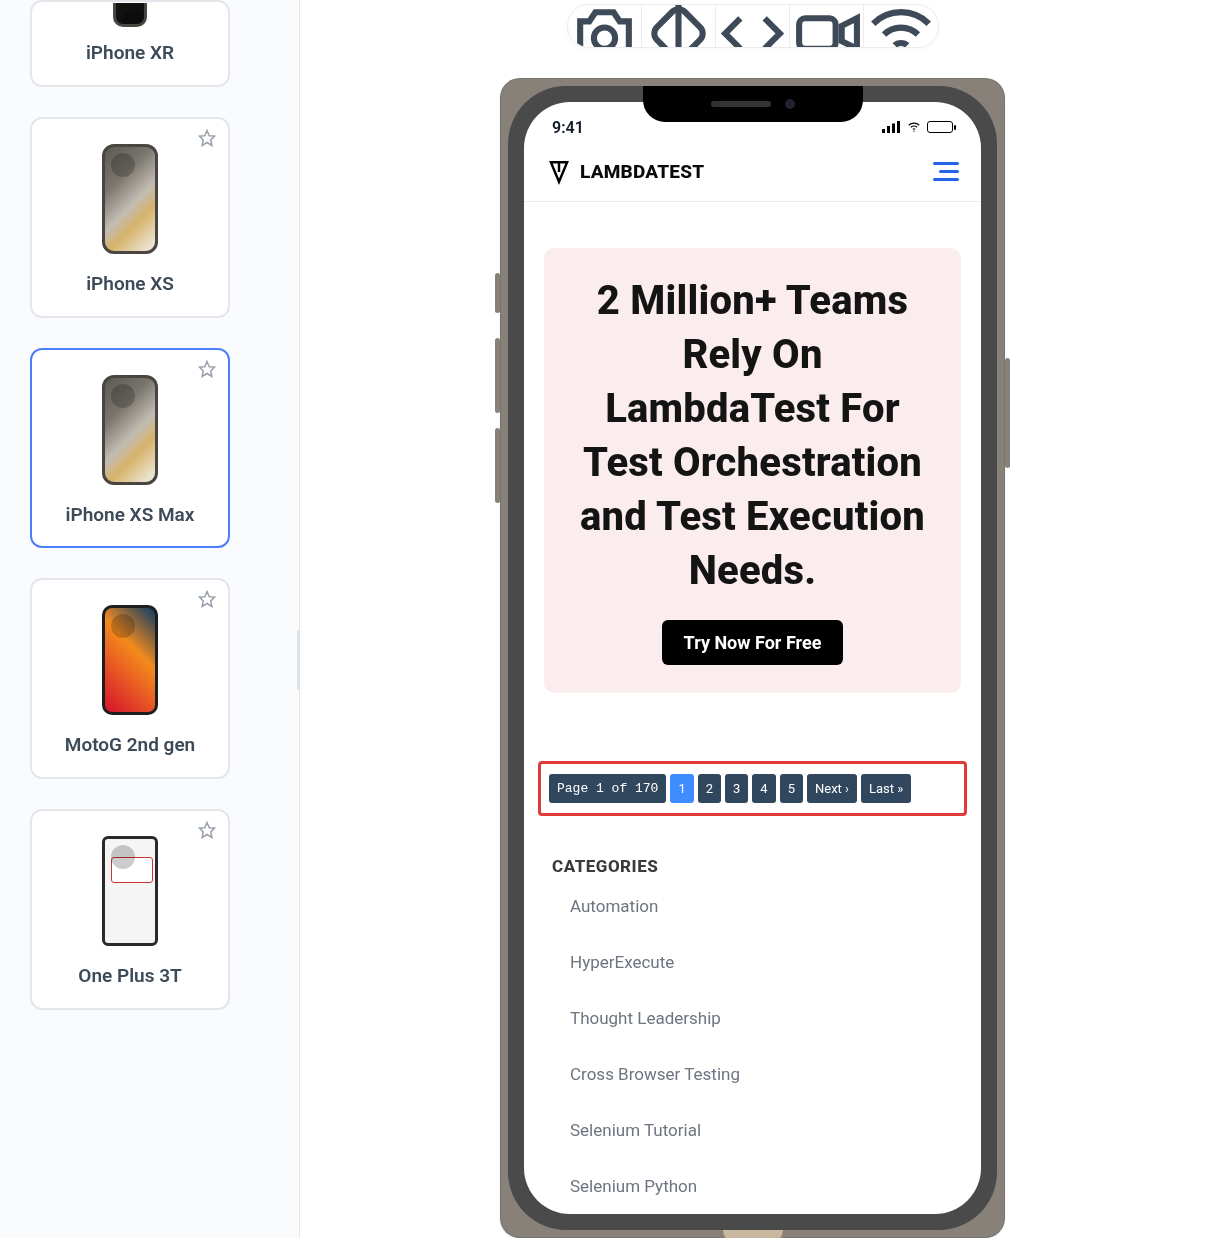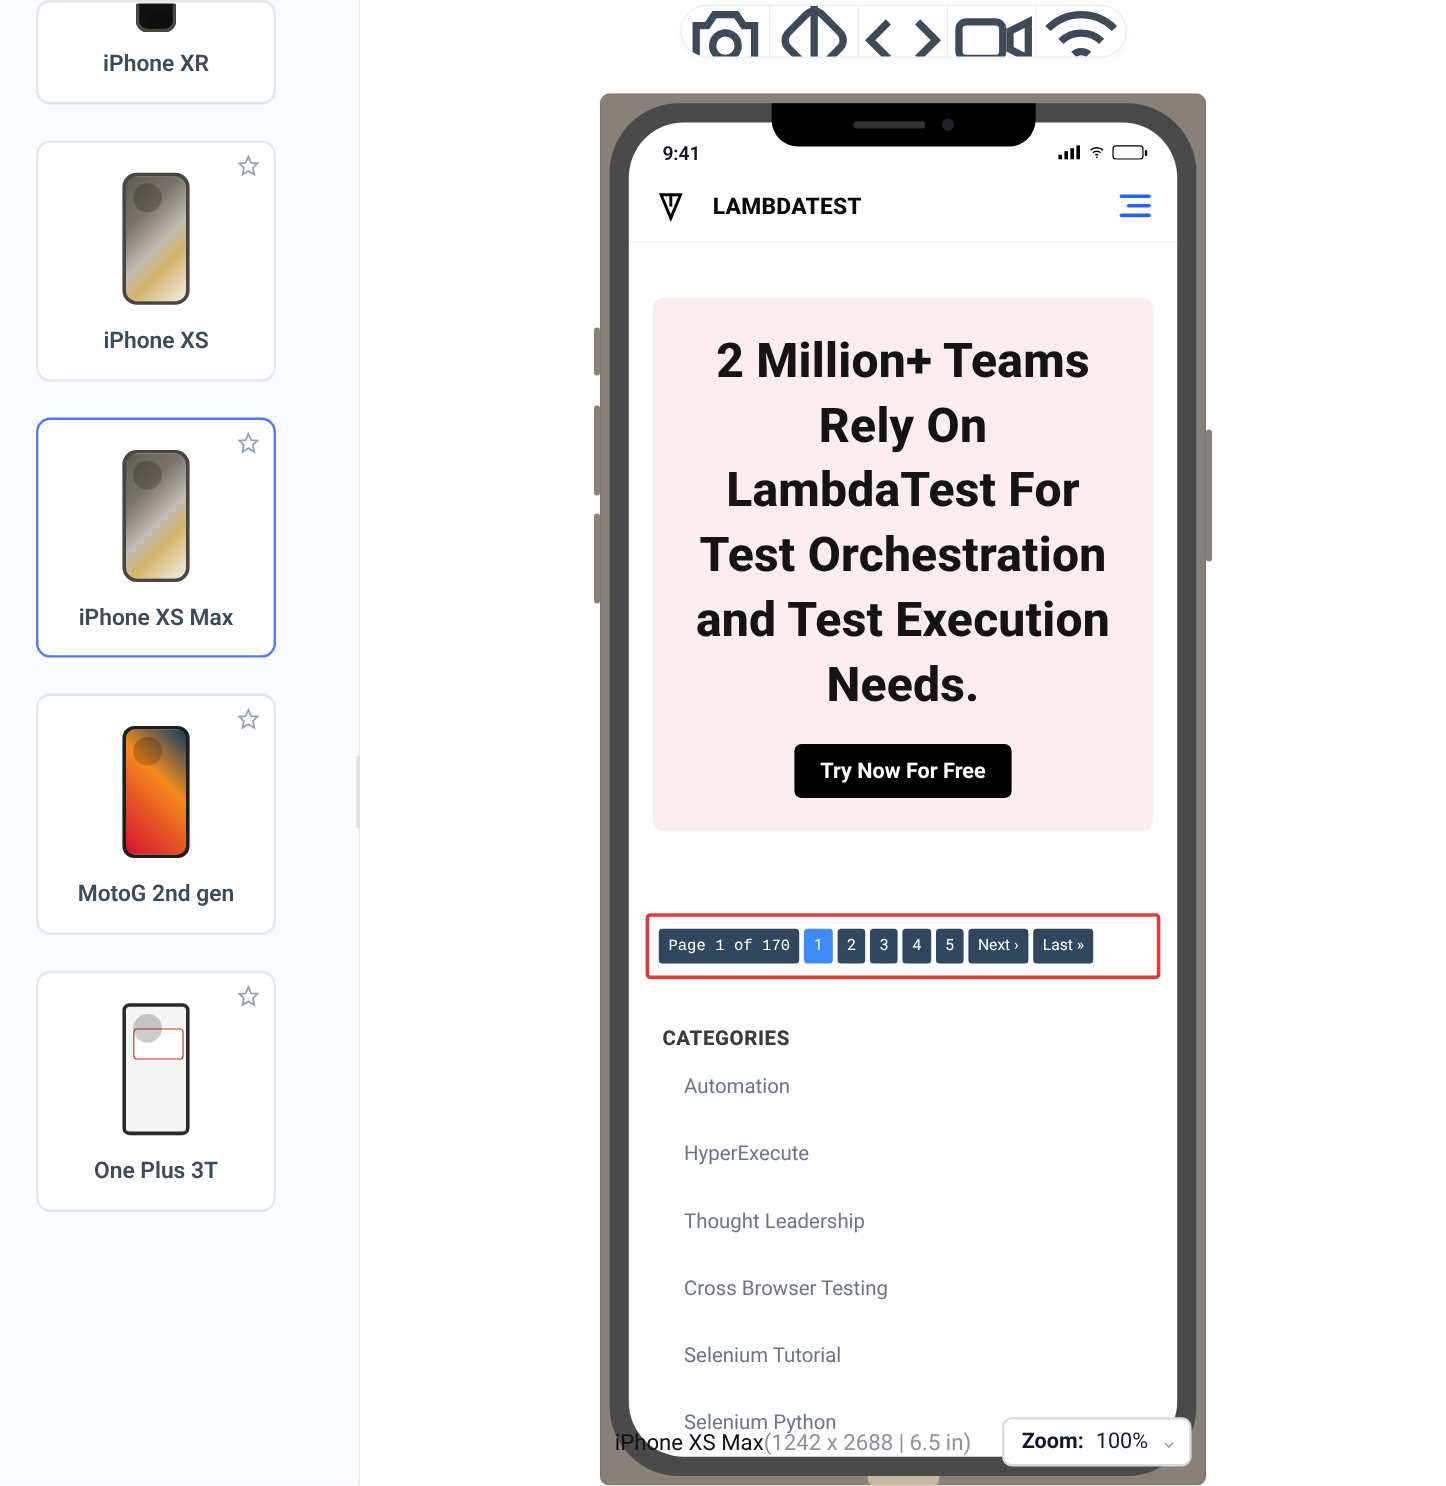"9:41" .device-frame { border-radius: 8px -> 20px }
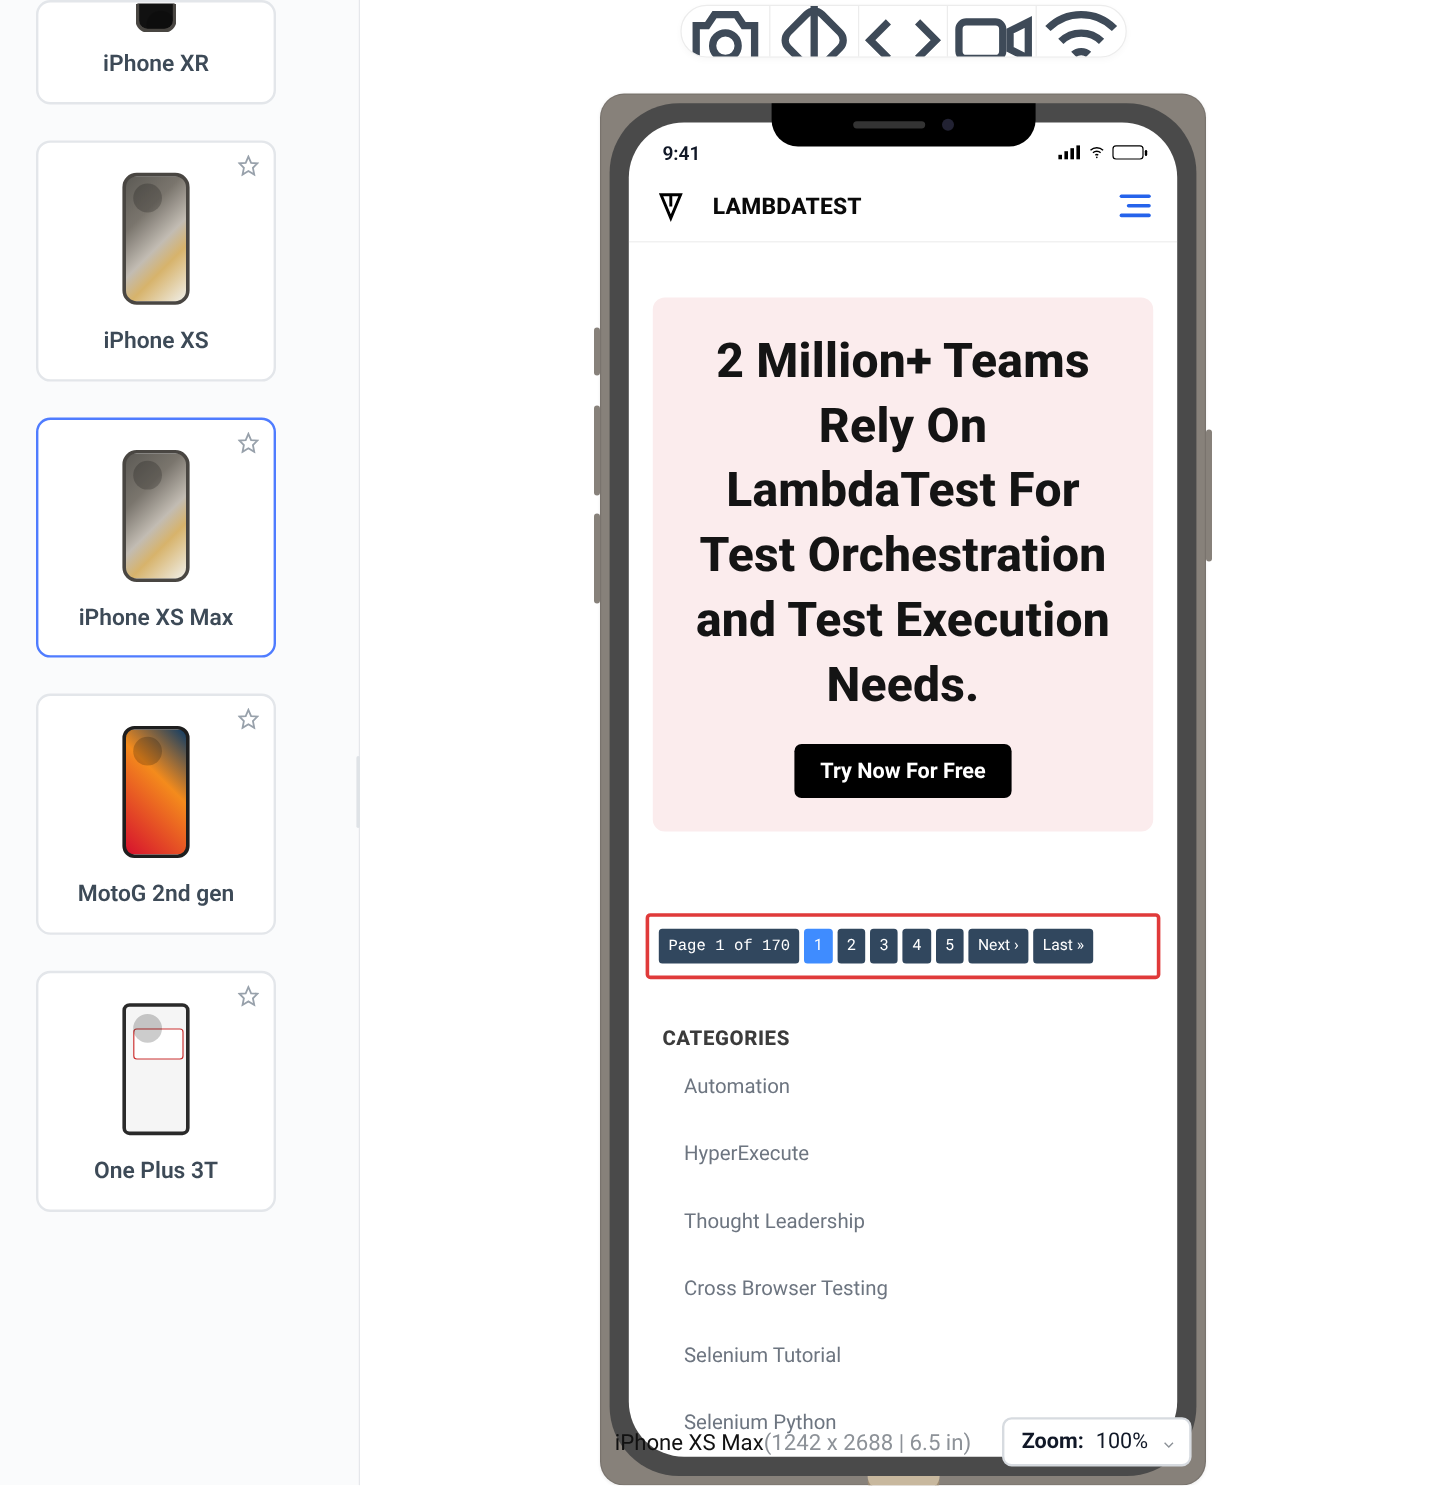"LAMBDATEST" .logo-wrap { gap: 22px -> 8px }
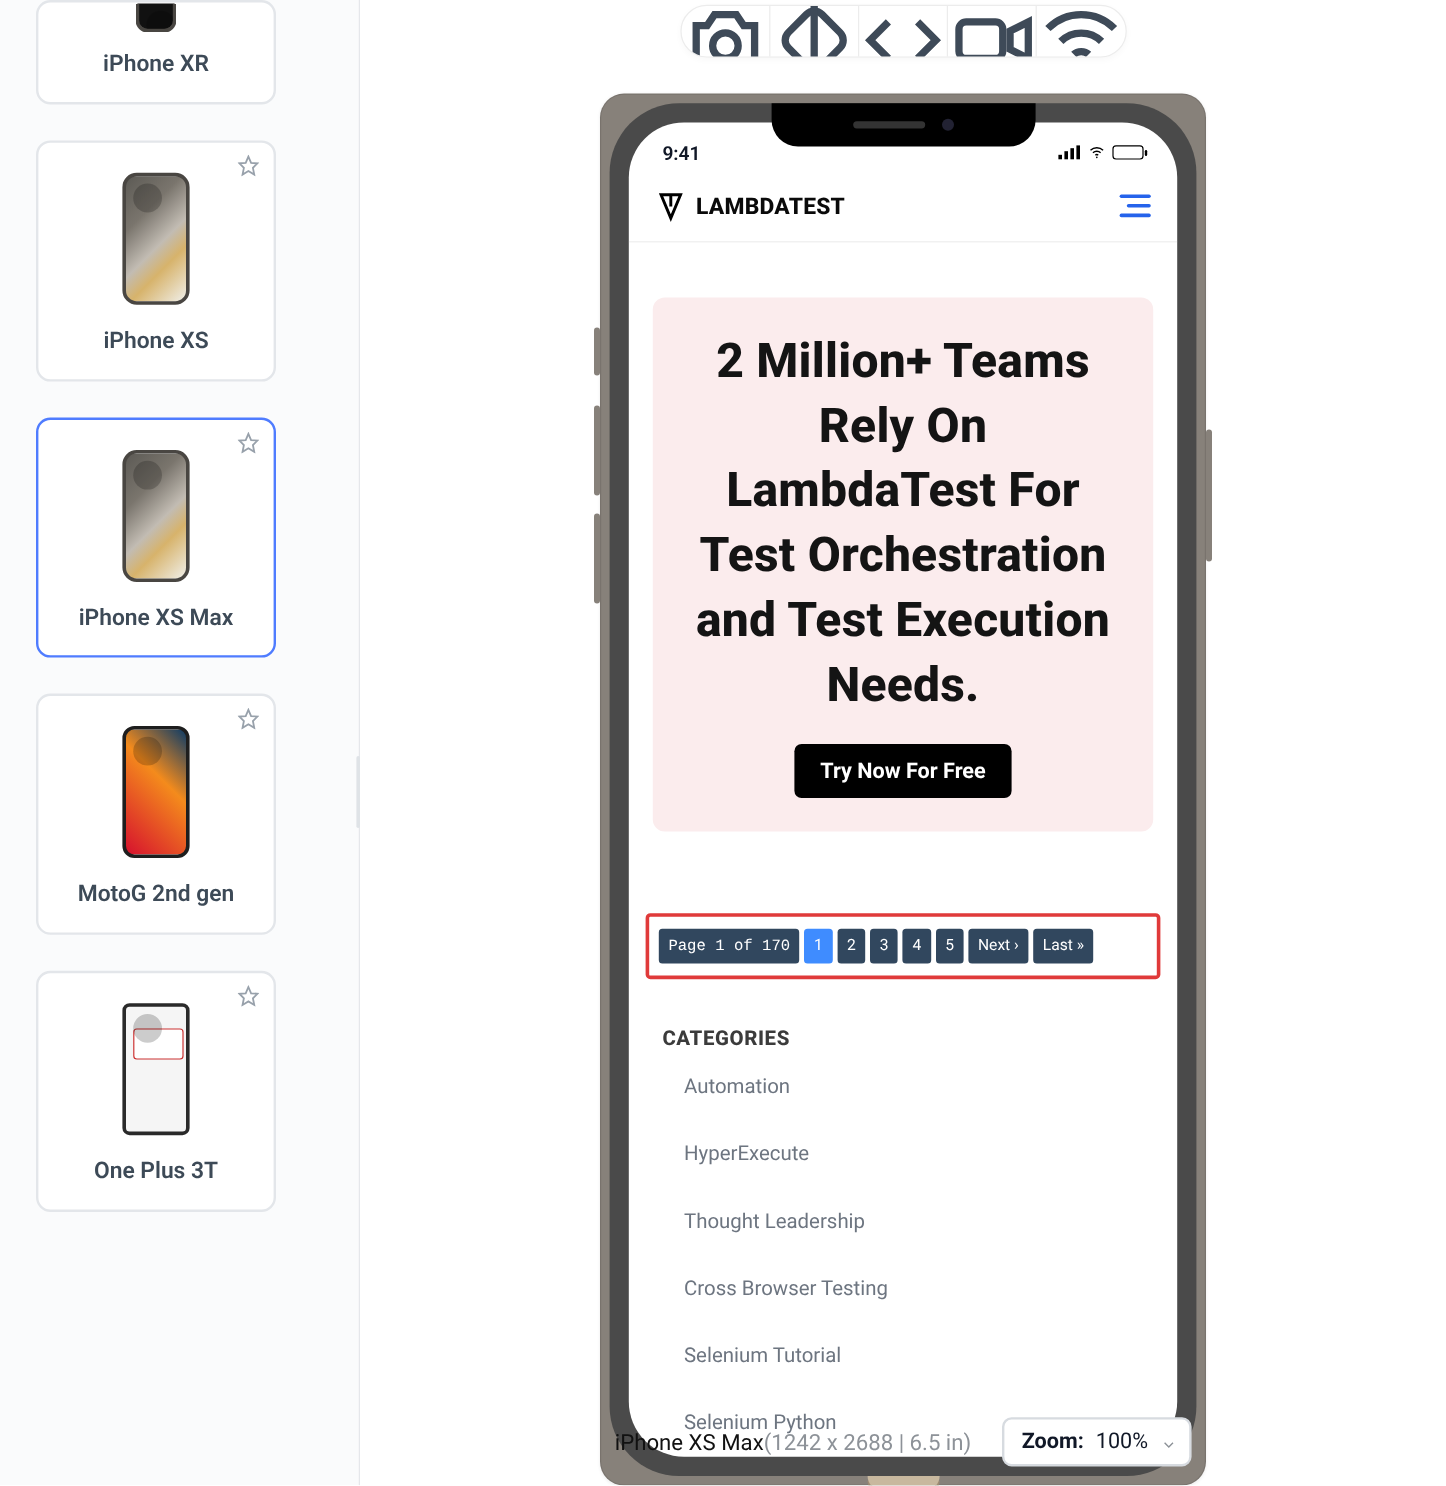"iPhone XS Max(1242 x 2688" div.footbar { html: <div> <span> <span>iPhone XS Max</span><span>(1242 x 2688 | 6.5 in)</span> </span> <div> <b>Zoom:</b> <span>100%</span> <span> <svg> <polyline></polyline> </svg> </span> </div> </div> -> none }
